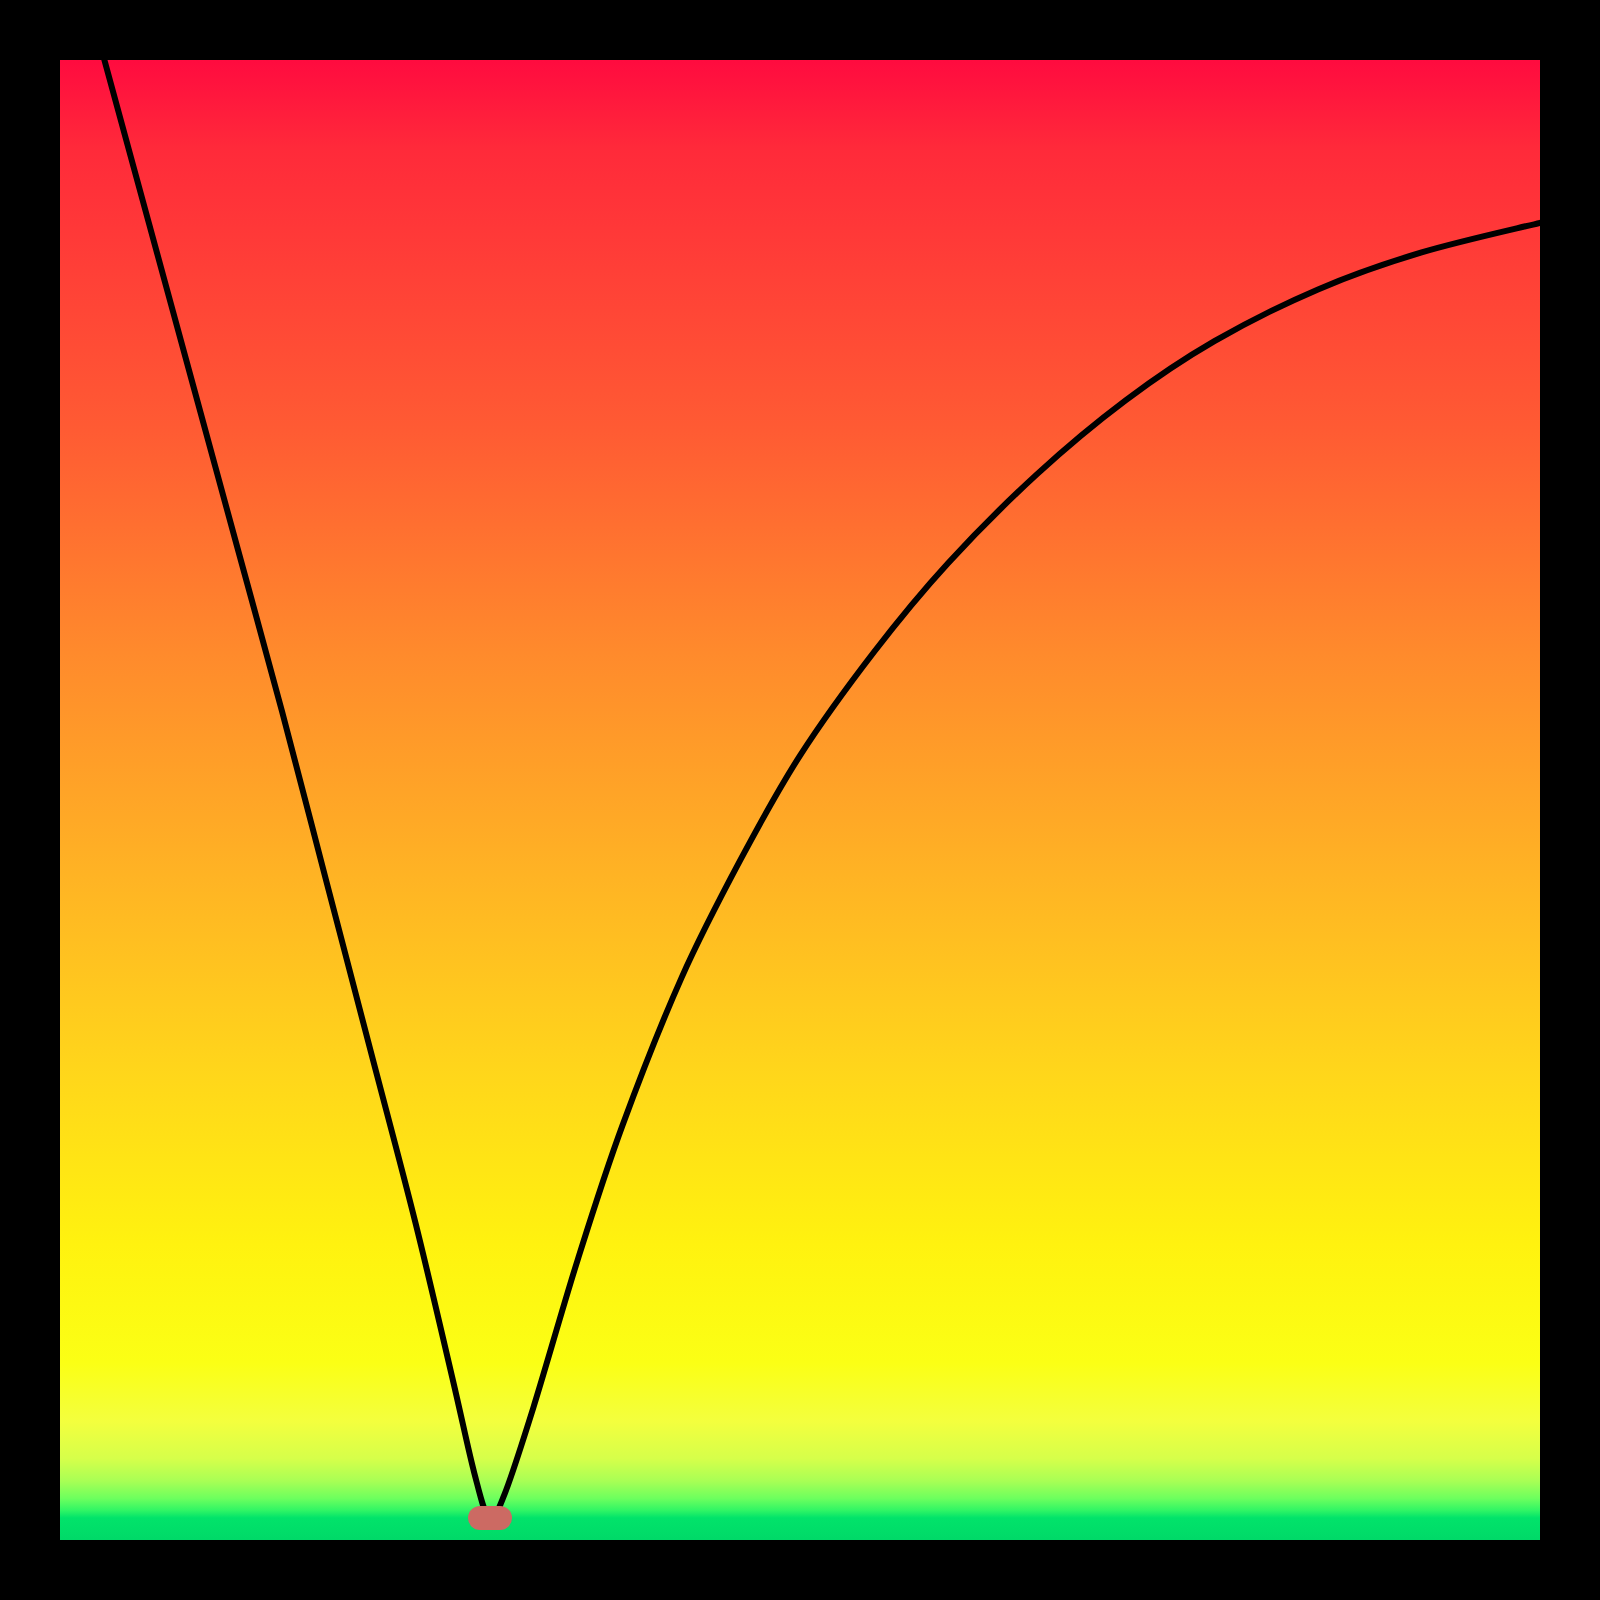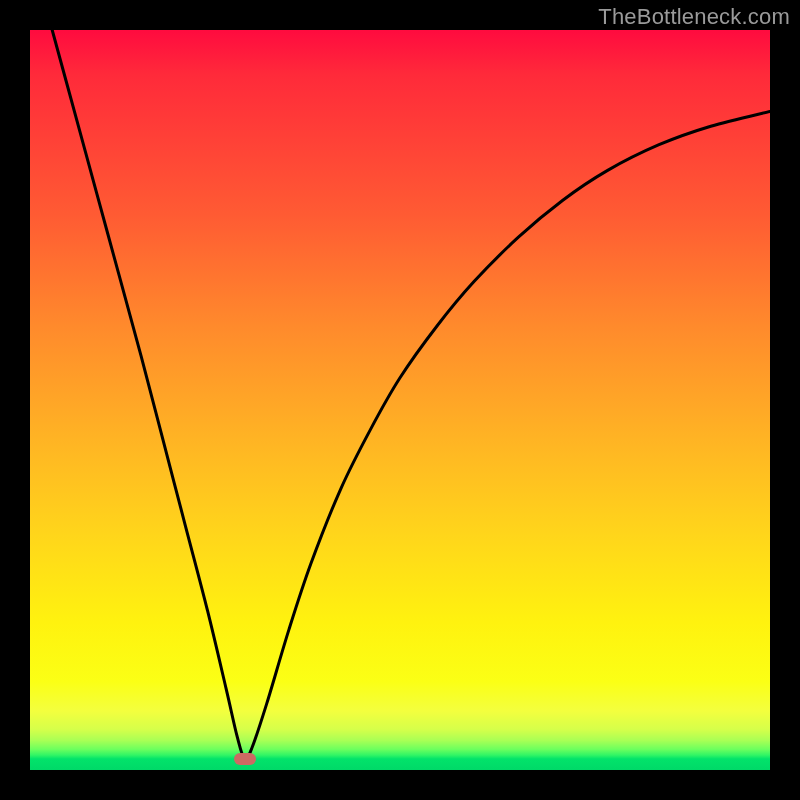"TheBottleneck.com" div.watermark { html: <div>TheBottleneck.com</div> -> none }
